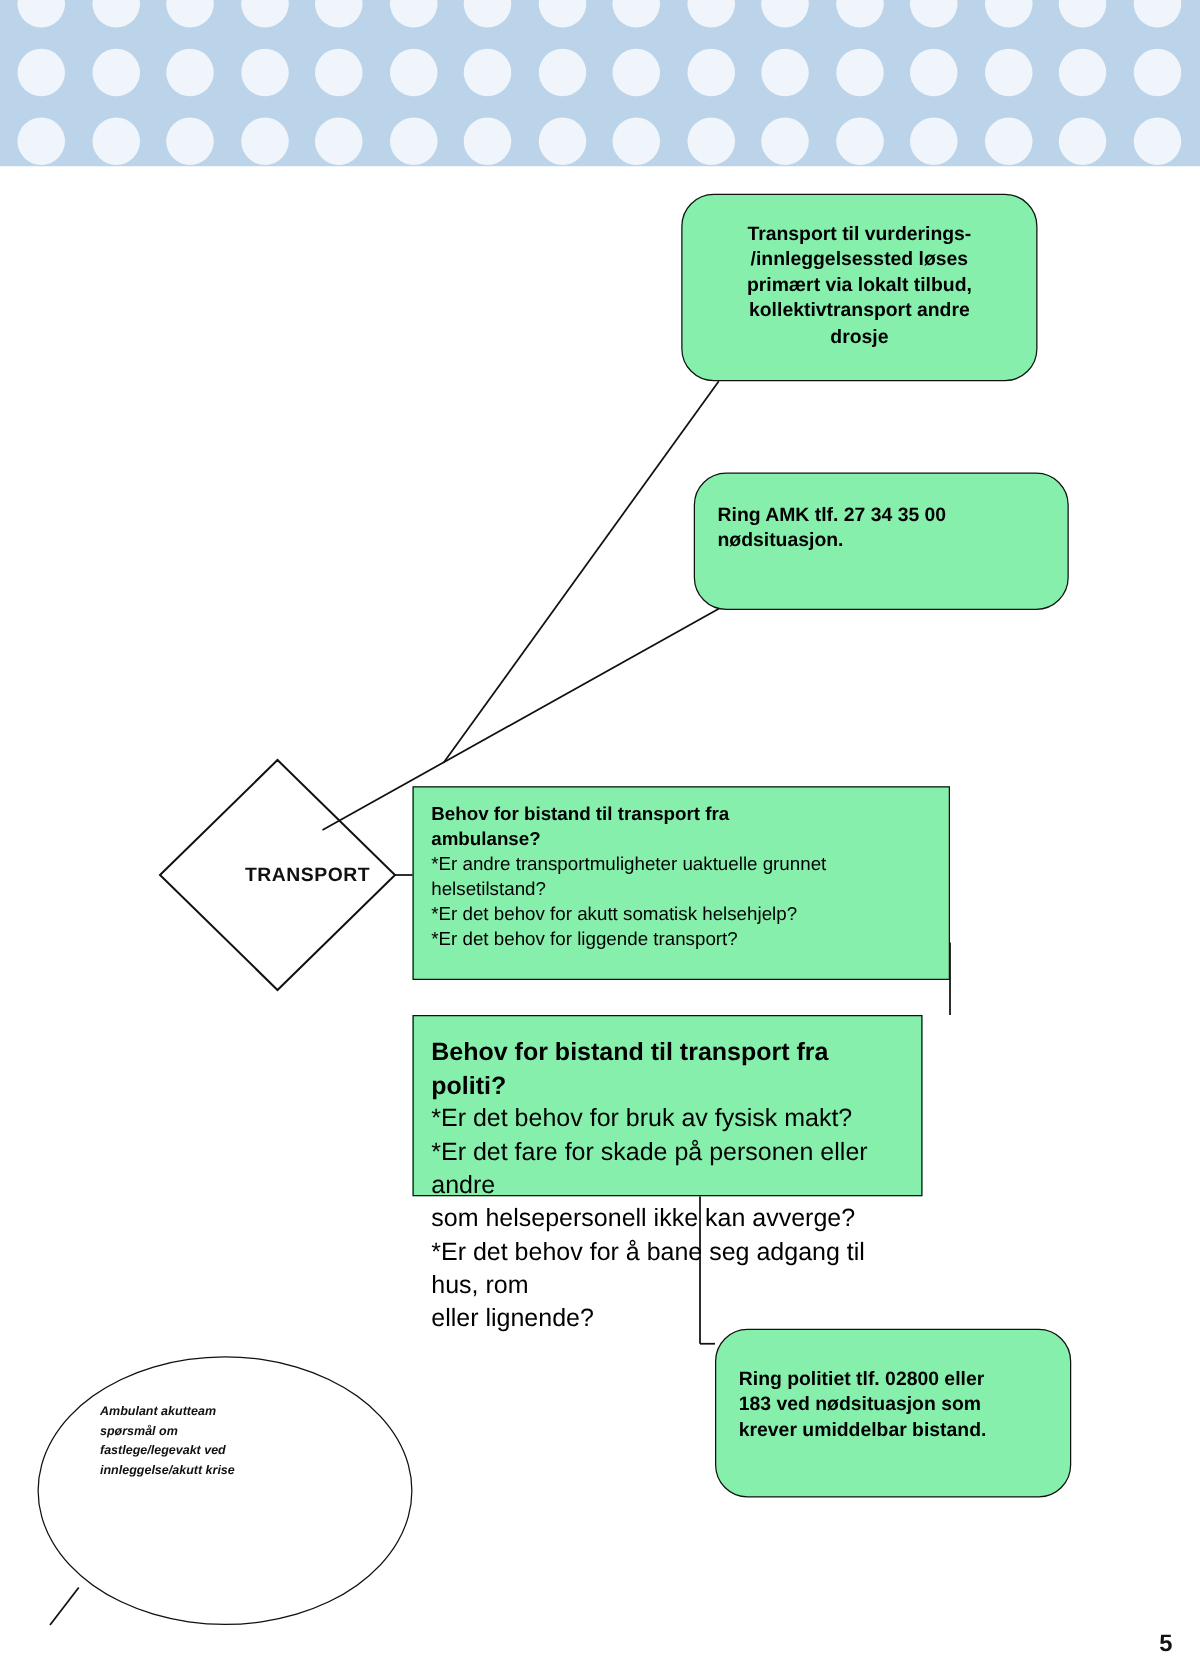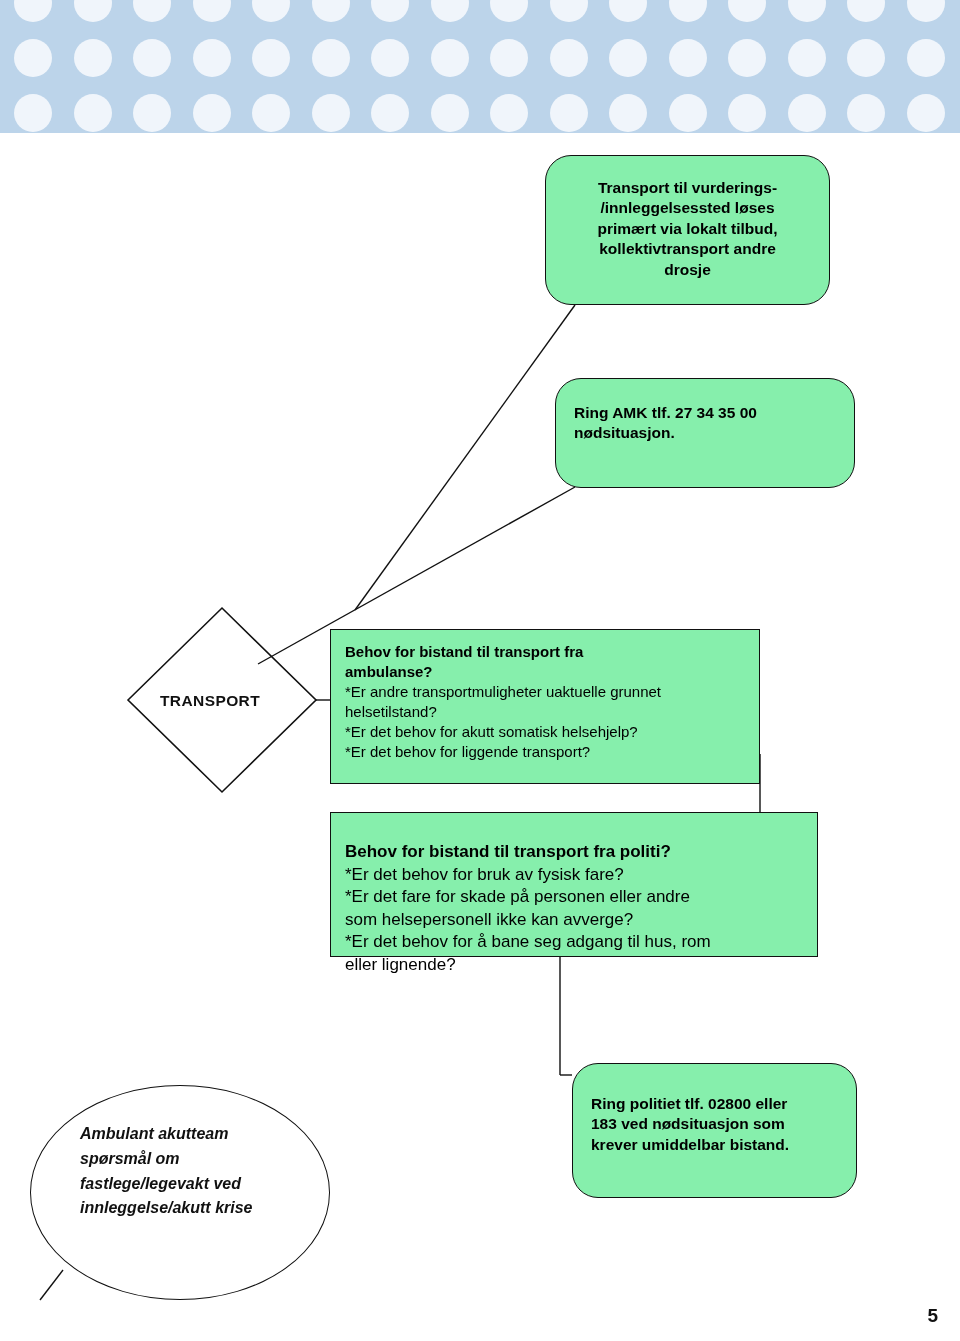"TRANSPORT" .diamond-label { margin-left: none -> 36px }
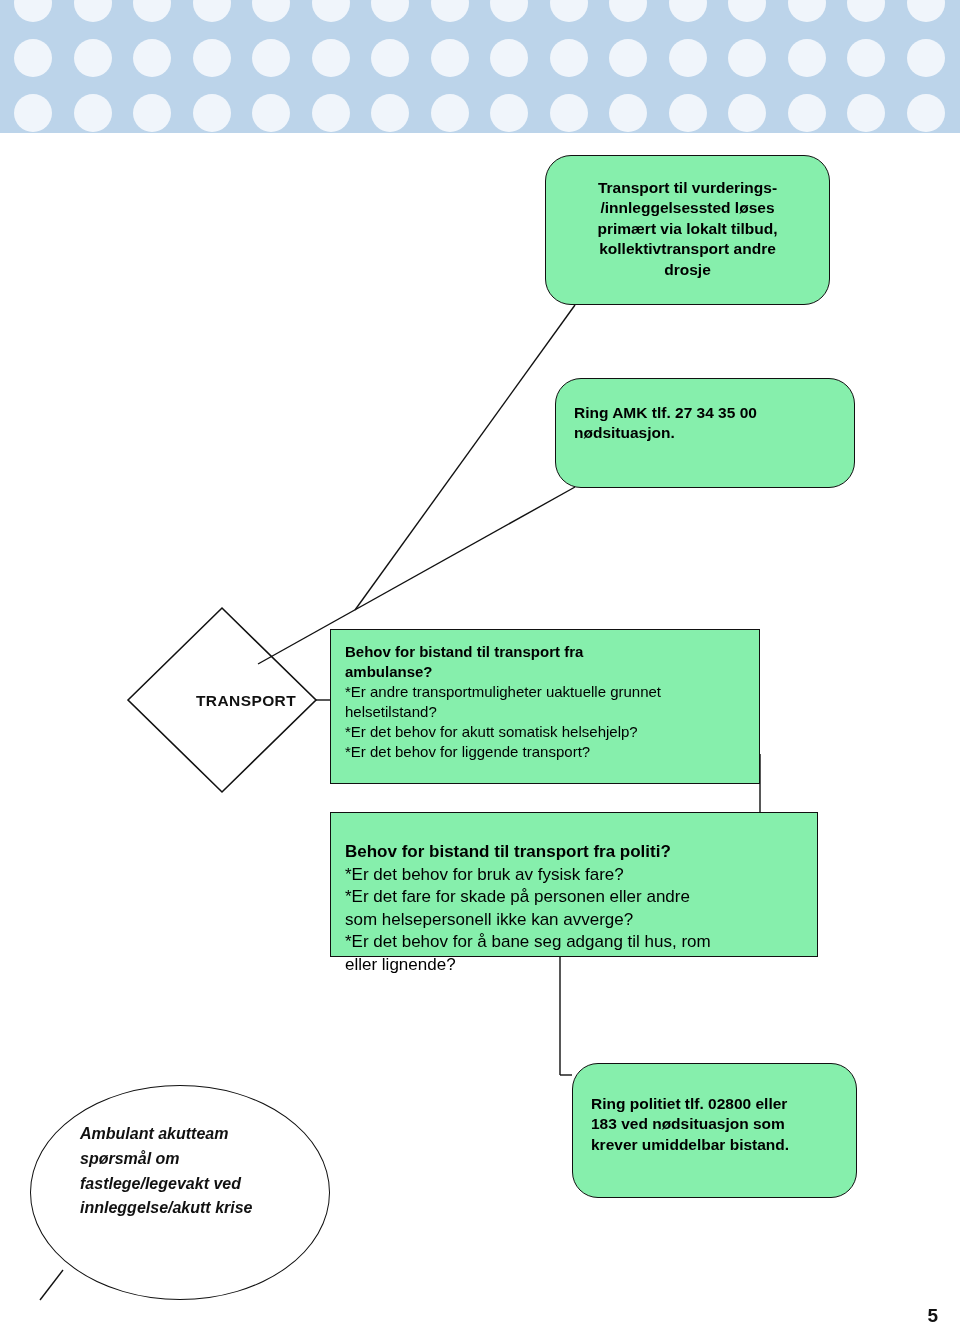"Behov for bistand til transport fra politi?" div.node { font-size: 17px -> 20px; padding: 28px 14px -> 16px 14px; width: 488px -> 408px }
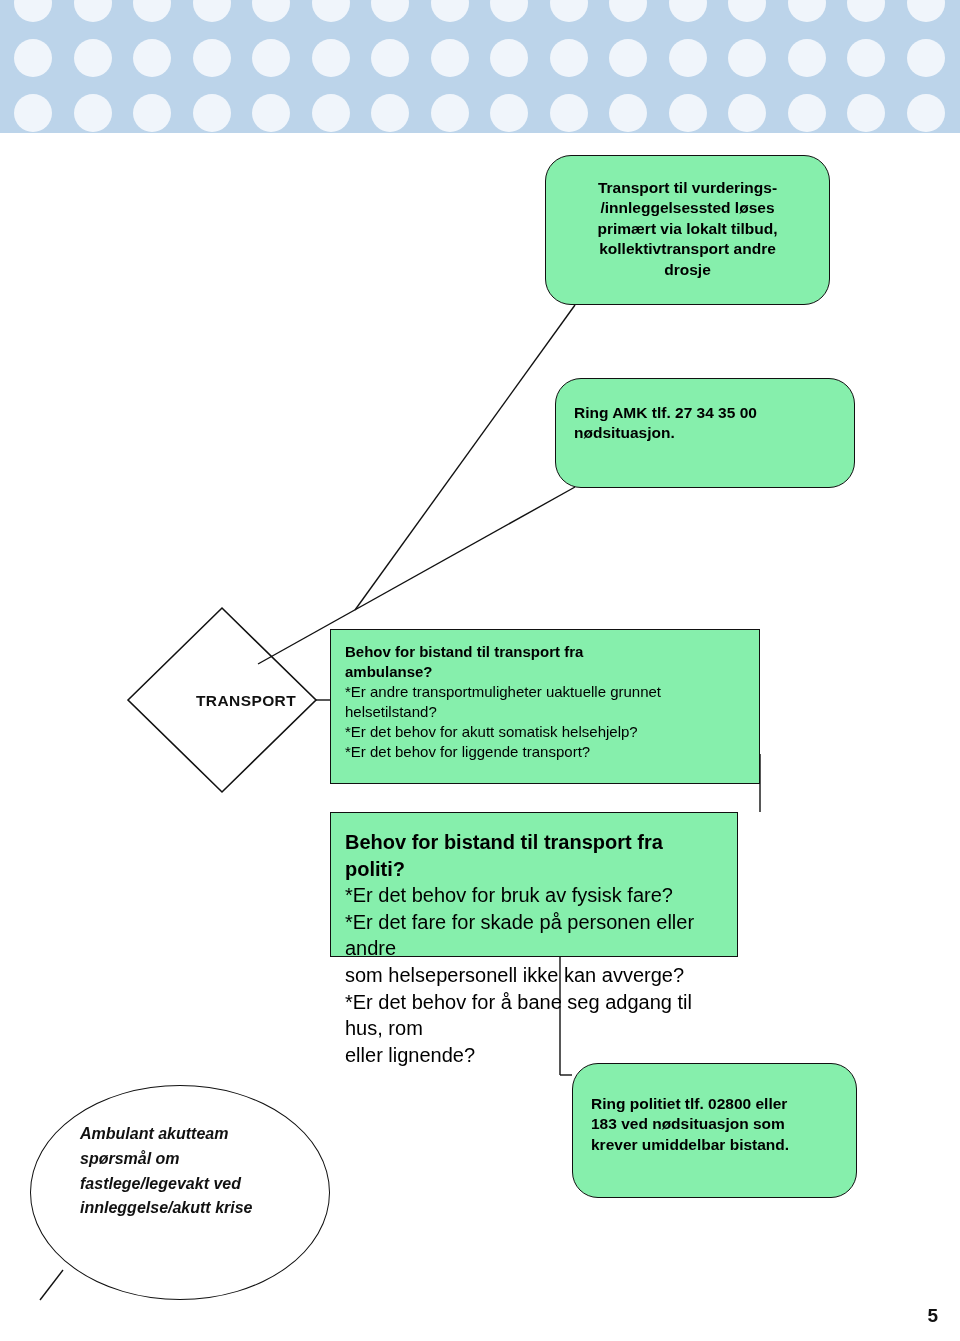"*Er det behov for bruk" span.line { text: fare -> makt }
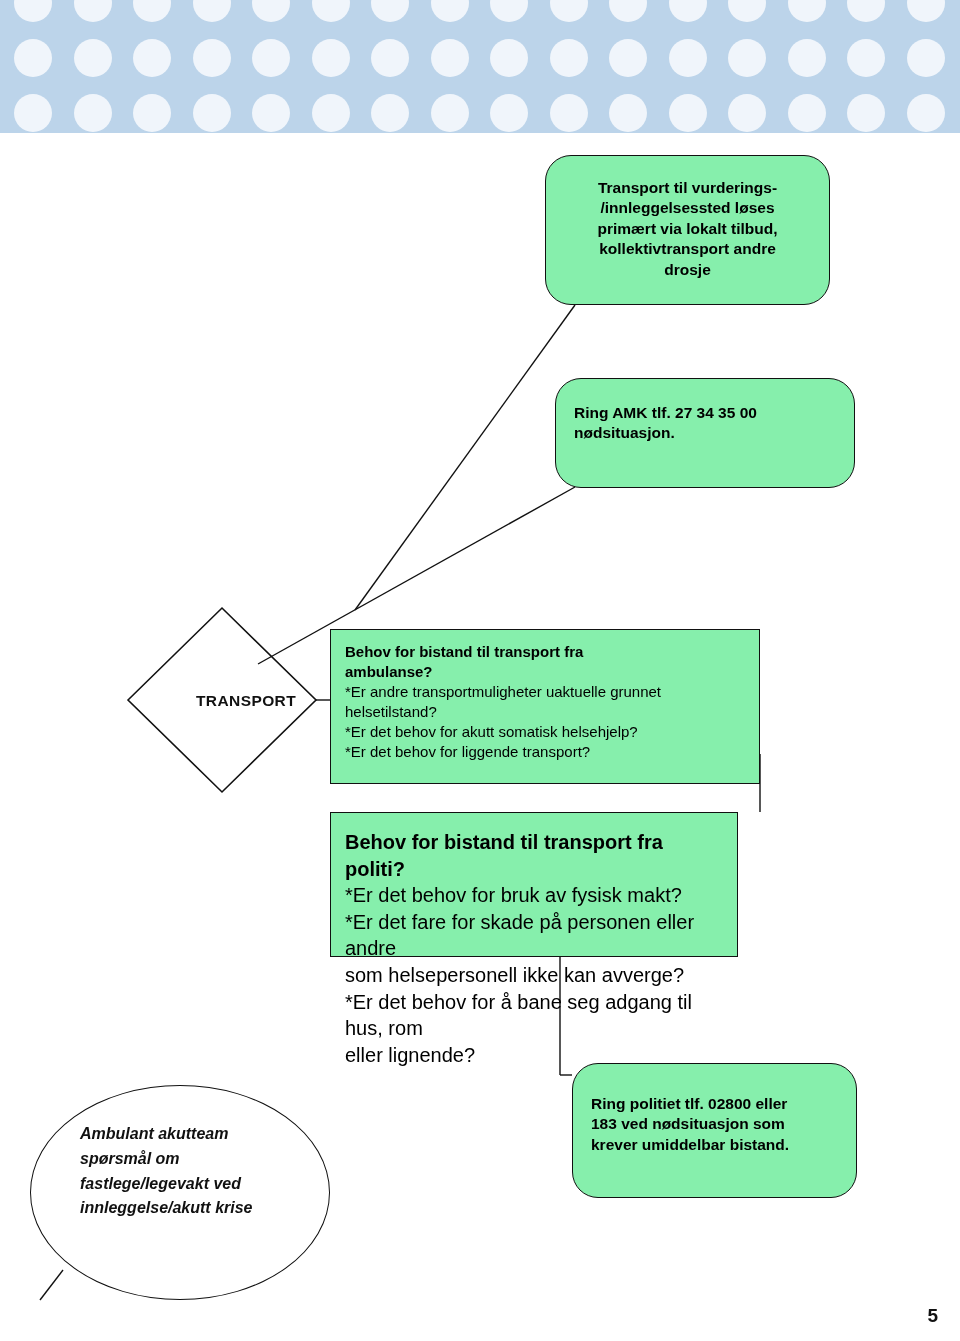"Ambulant akutteam" .ellipse-text { font-size: 16px -> 10px }
